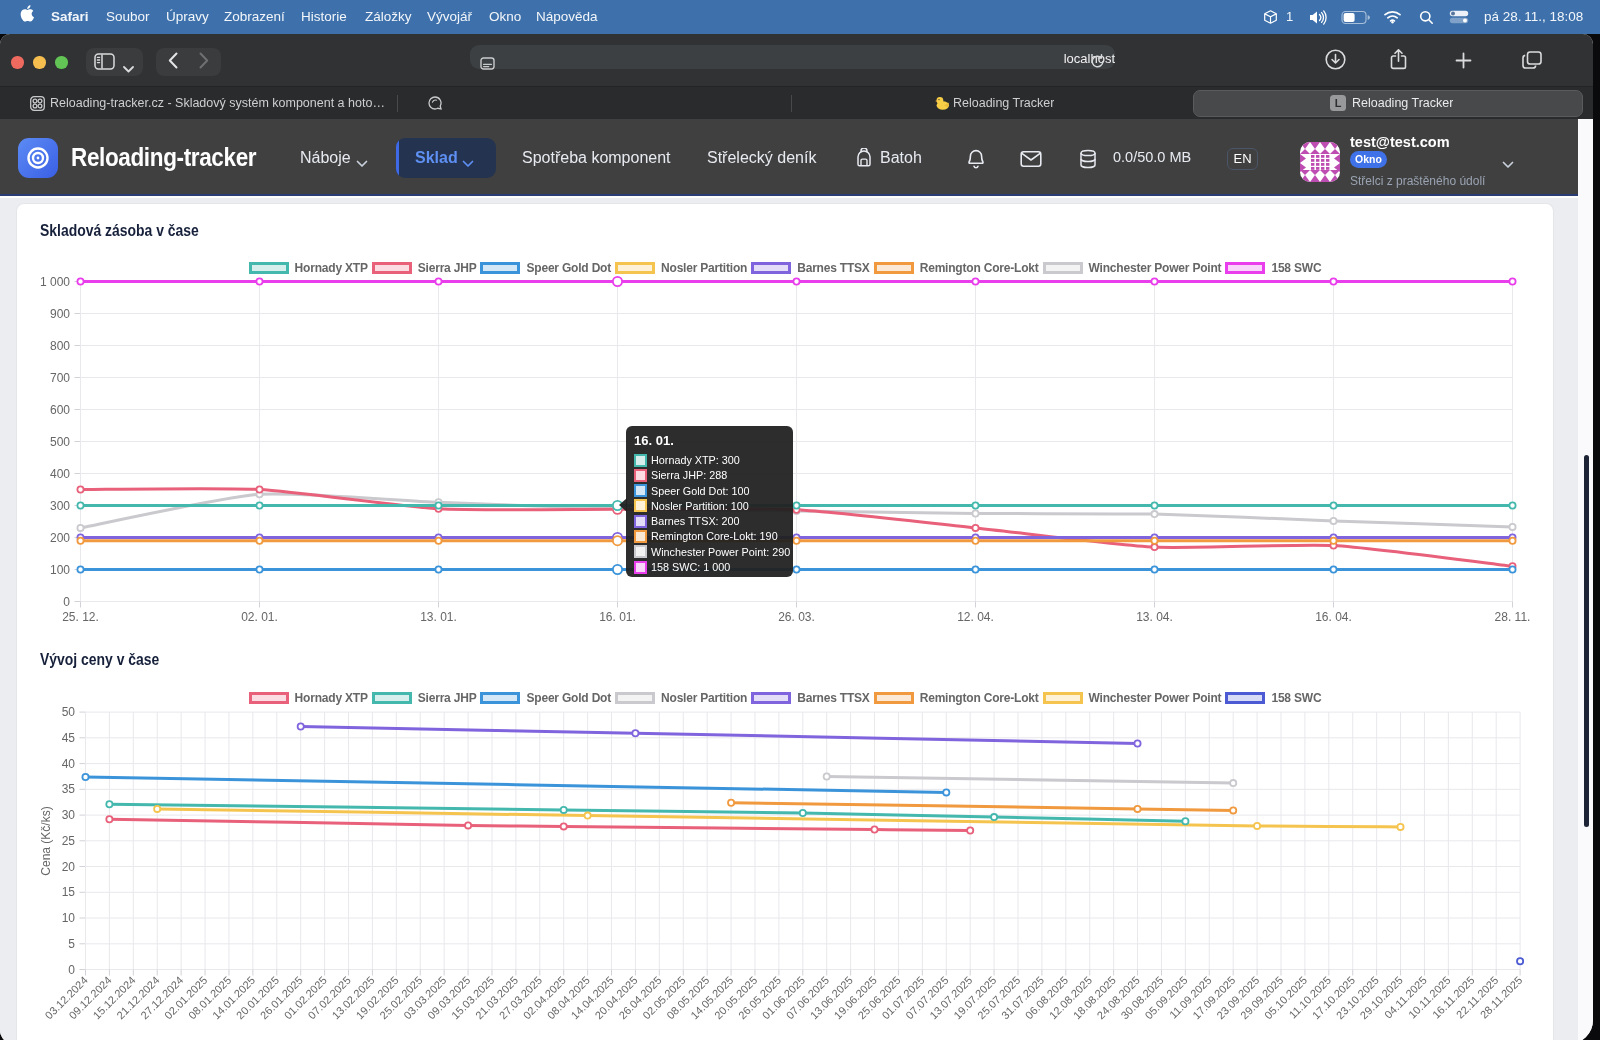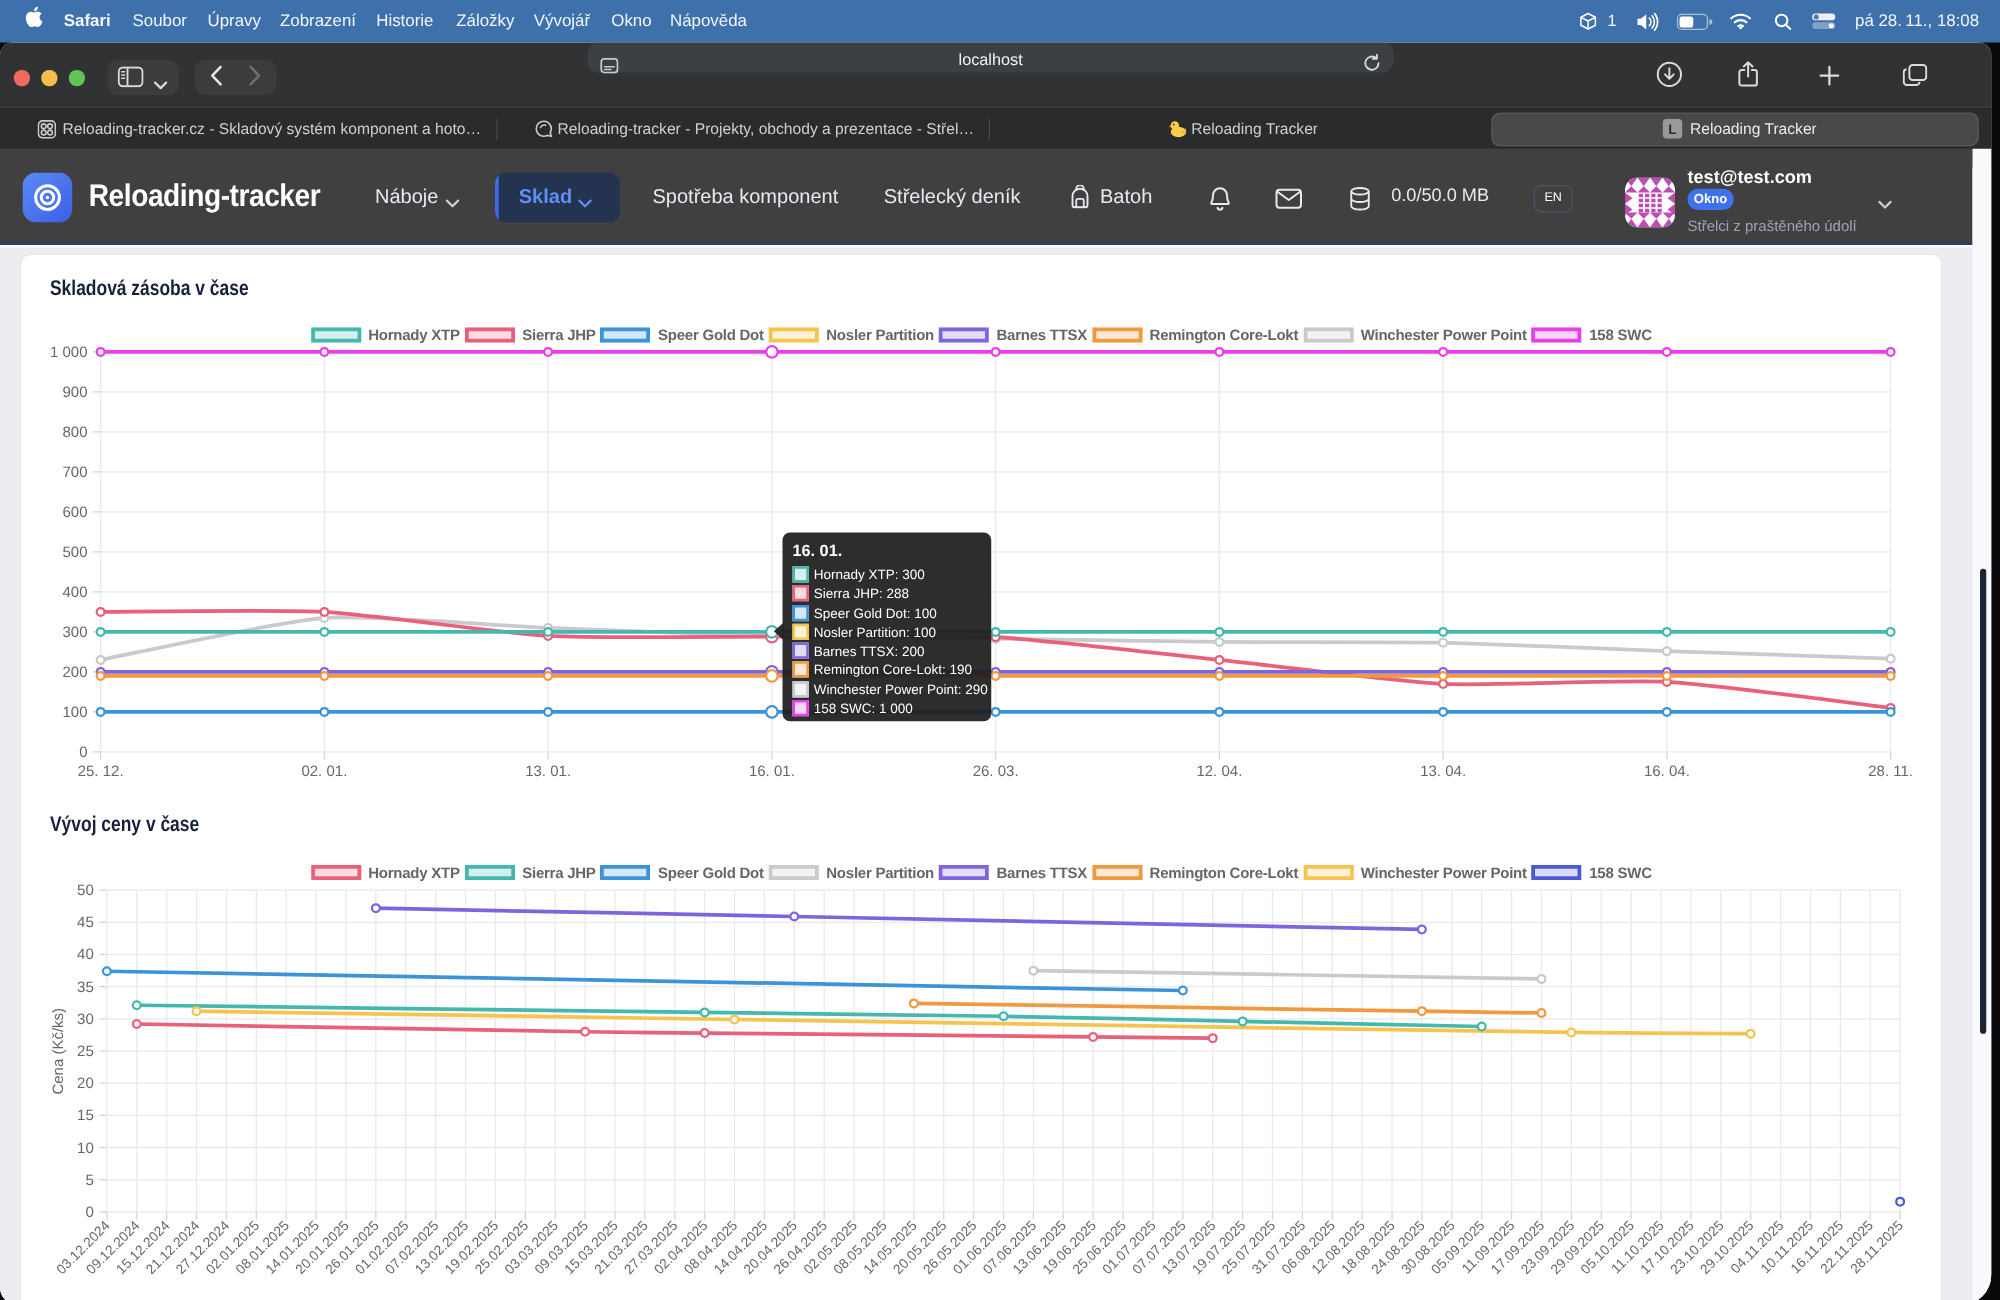"localhost" #addr { text-align: center -> right; top: 0 -> 11px }
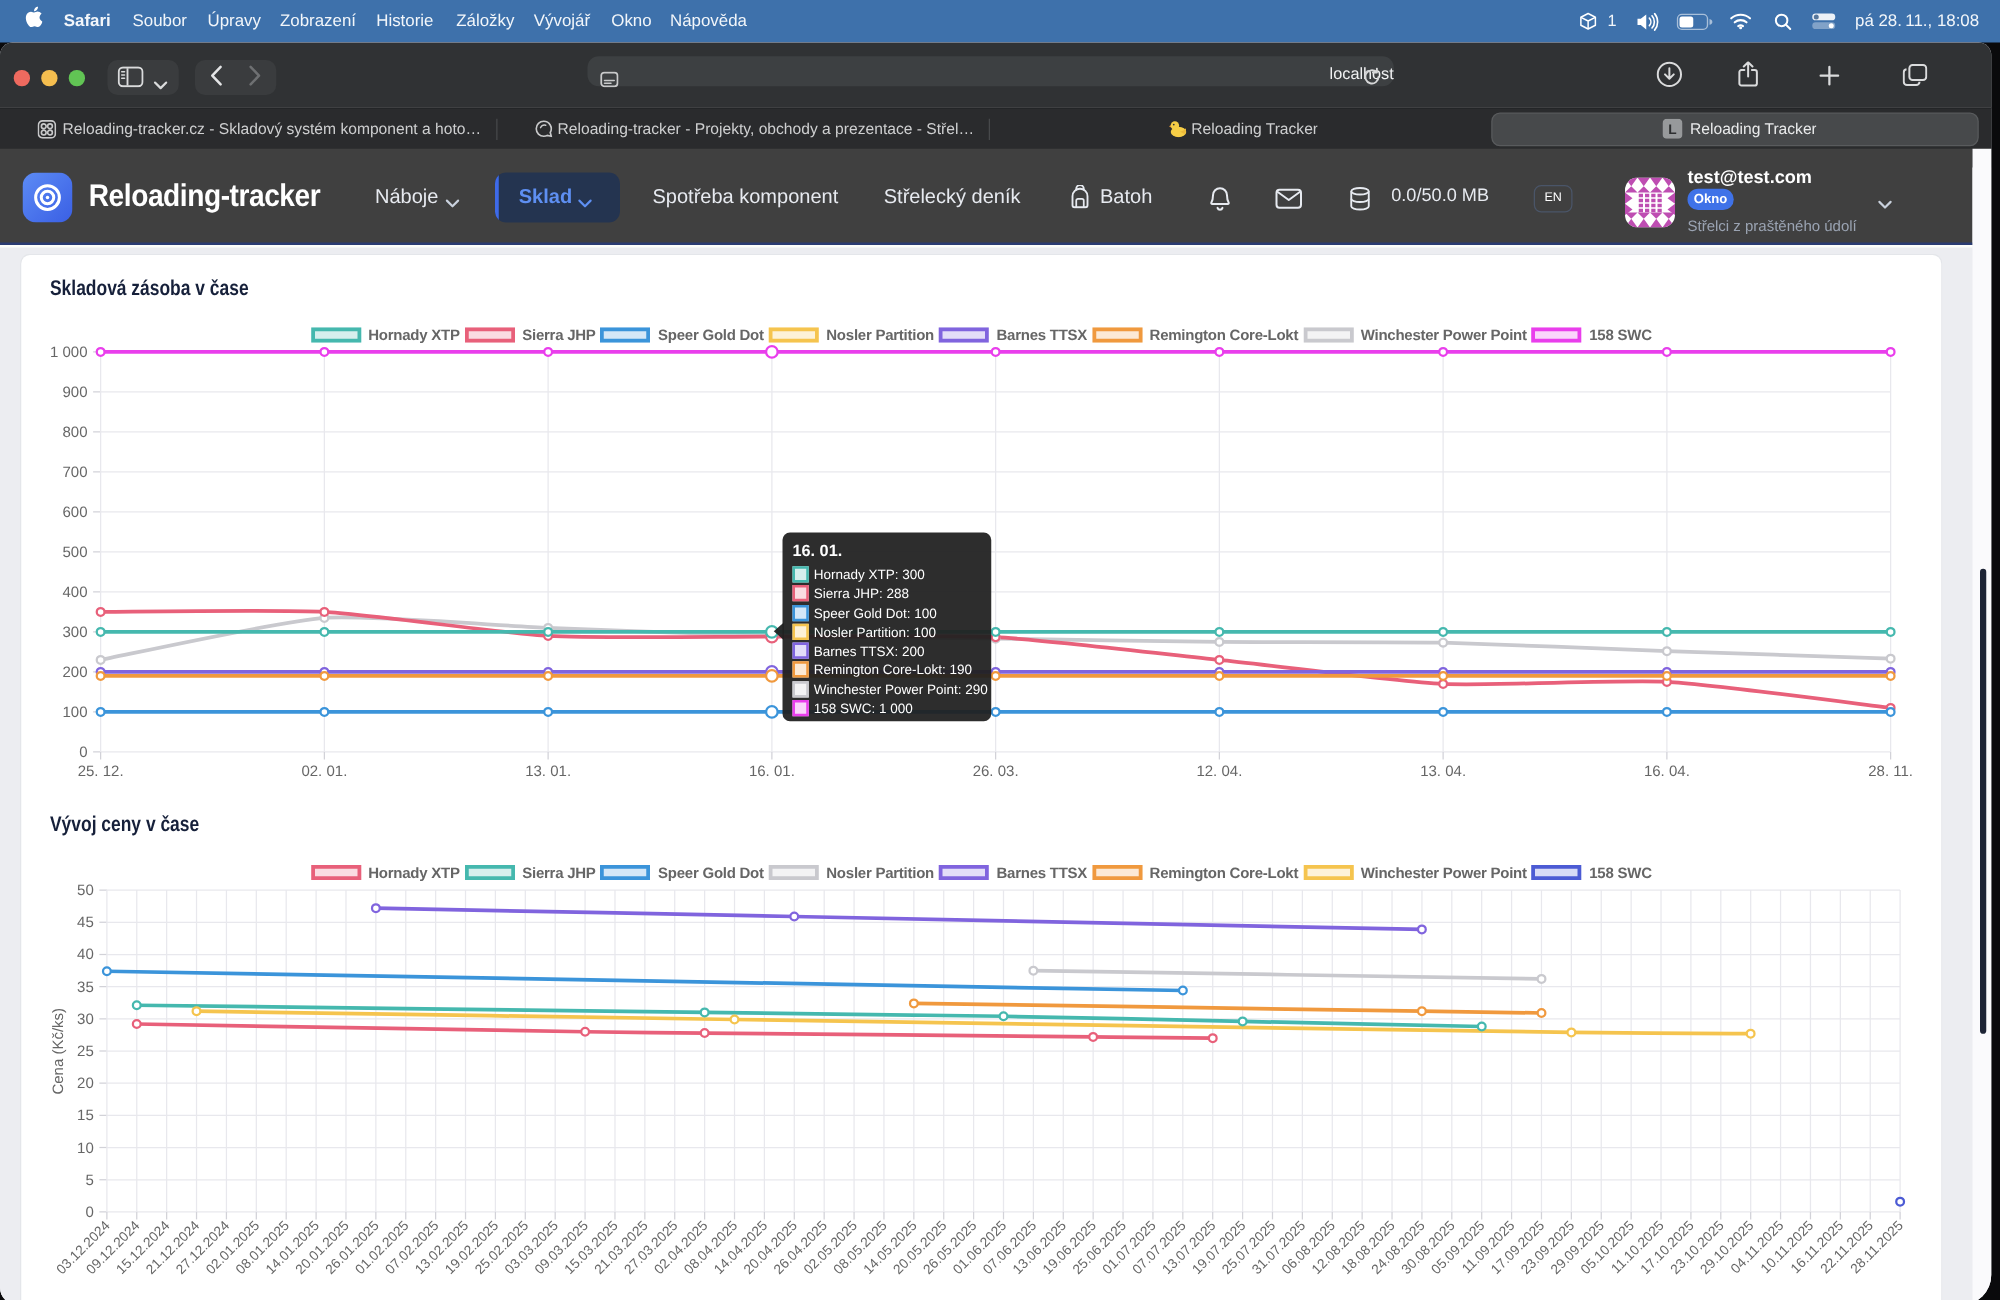"Reloading-tracker - Projekty, obchody a" span.tabtxt { html: <span>Reloading-tracker - Projekty, obchody a prezentace - Střel…</span> -> none }
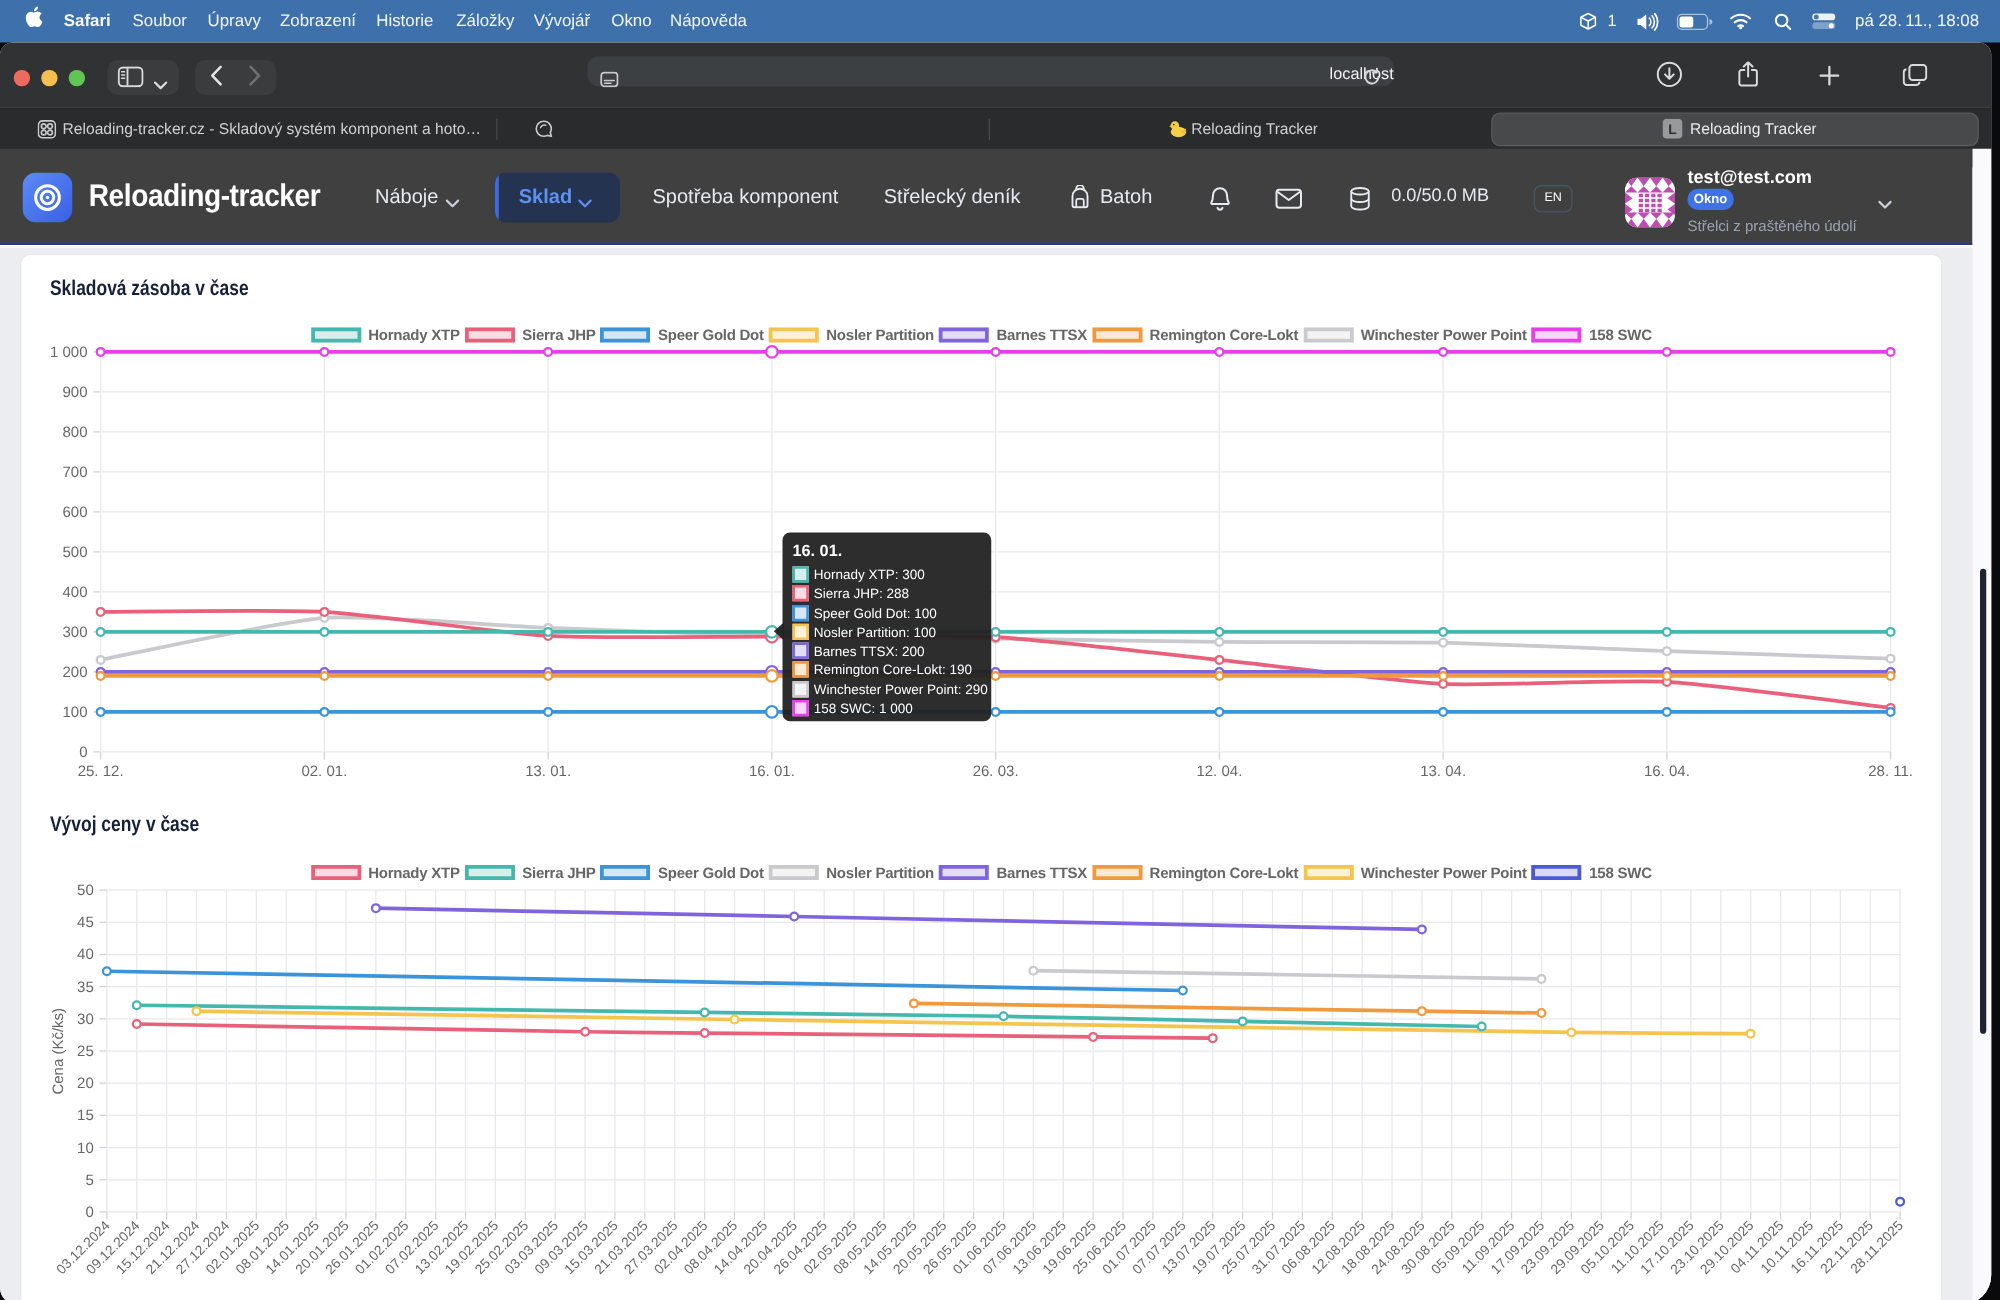"EN" div.abs { font-size: 10px -> 13px }
